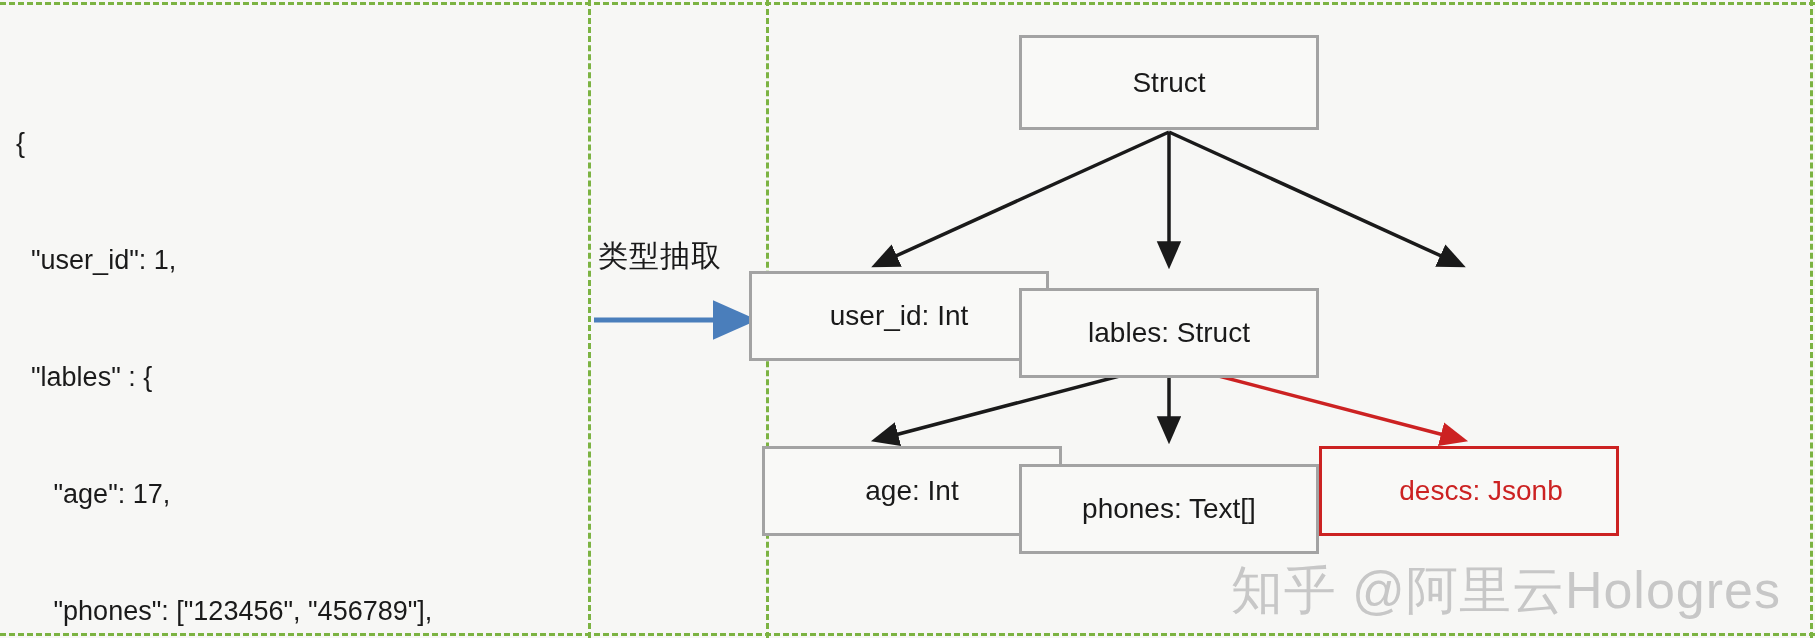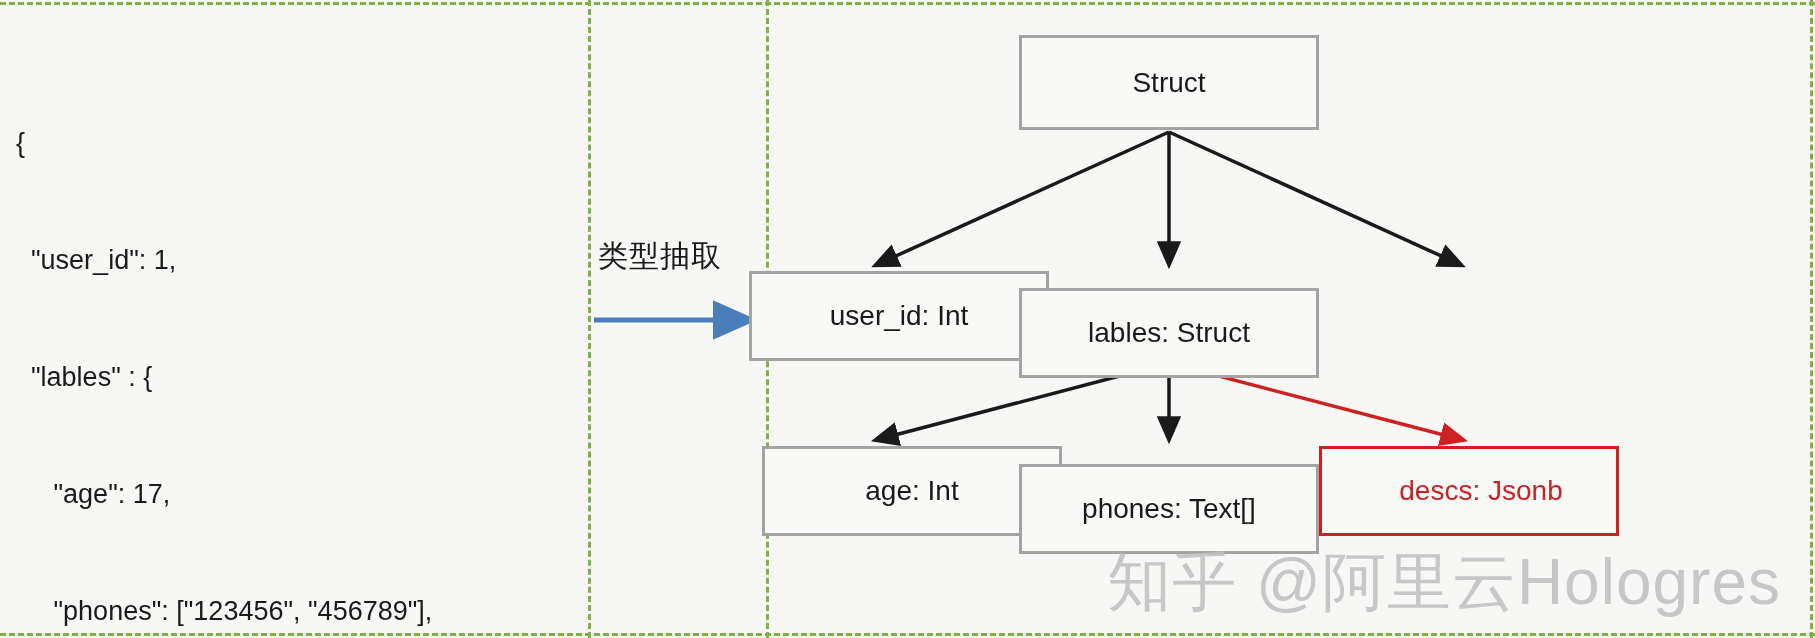"知乎 @阿里云Hologres" #watermark { font-size: 64px -> 52px }
